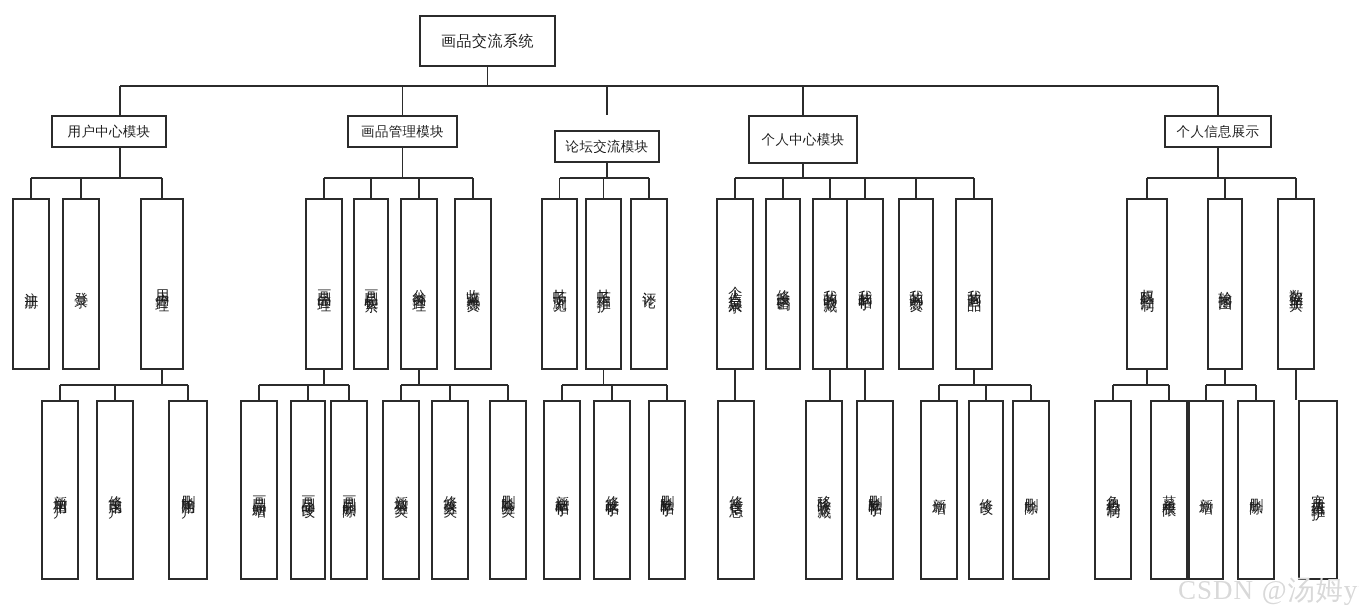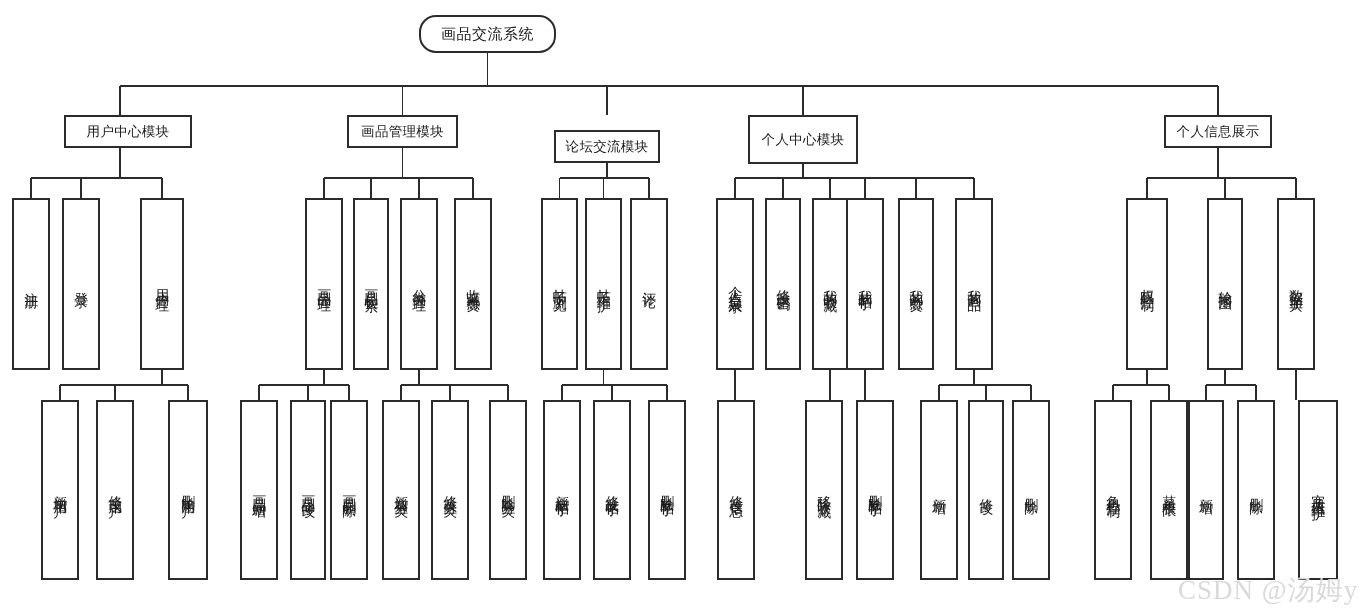"画品交流系统" div.node { border-radius: 17px -> none; height: 38px -> 52px }
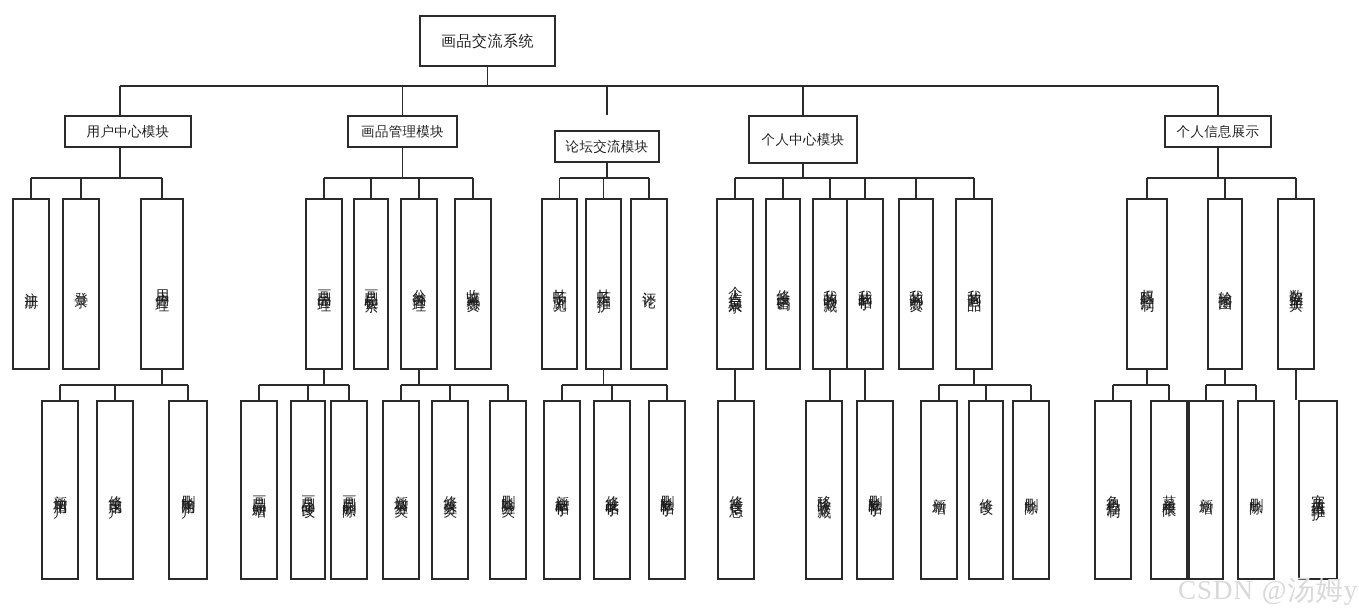"用户中心模块" div.node { left: 64px -> 51px; width: 128px -> 116px }
